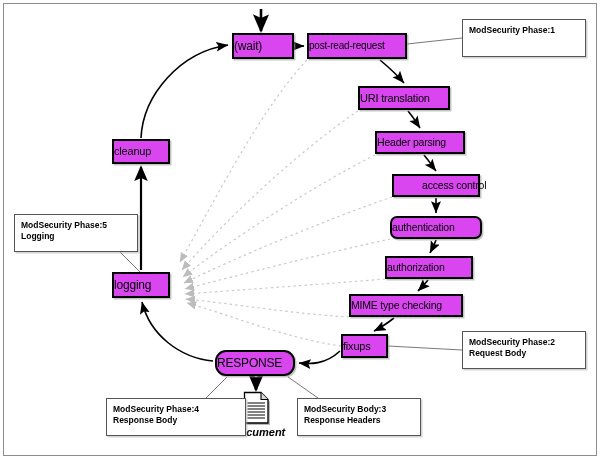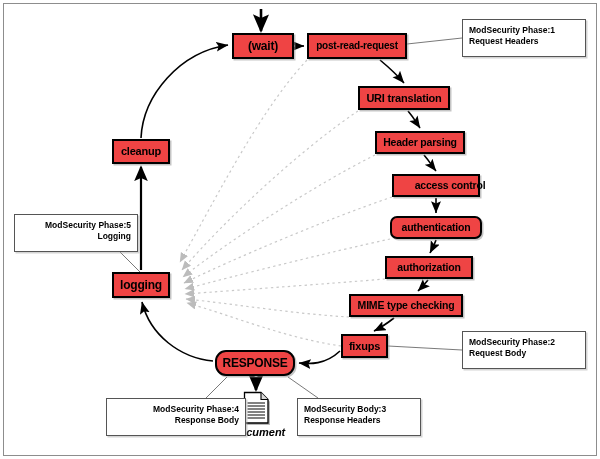"(wait)" .node { background: #ef4444 -> #d946ef; font-weight: bold -> normal; justify-content: center -> flex-start }
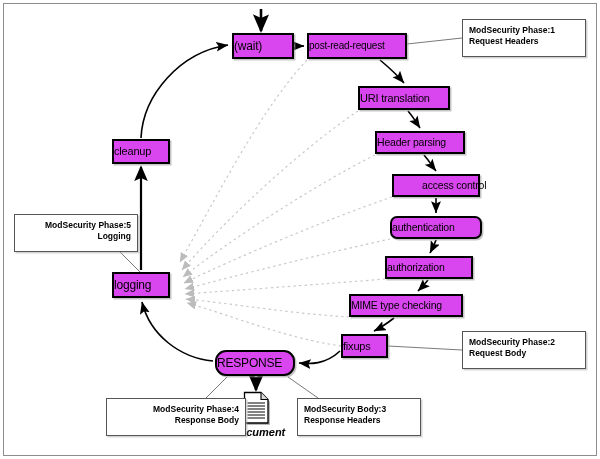"Request Headers" div { html: <div>Request Headers</div> -> none }
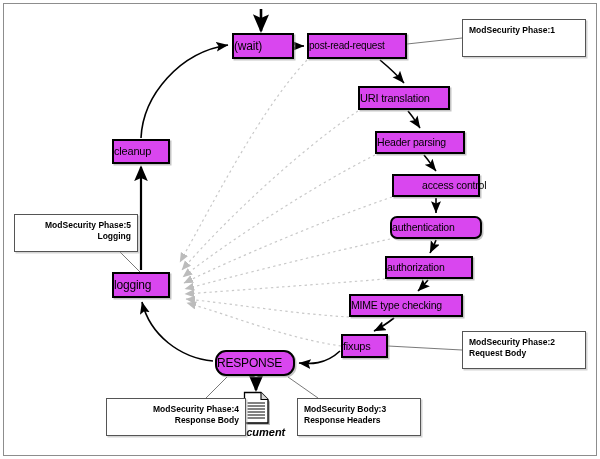"ModSecurity Phase:5" .note.right { text-align: right -> none }
